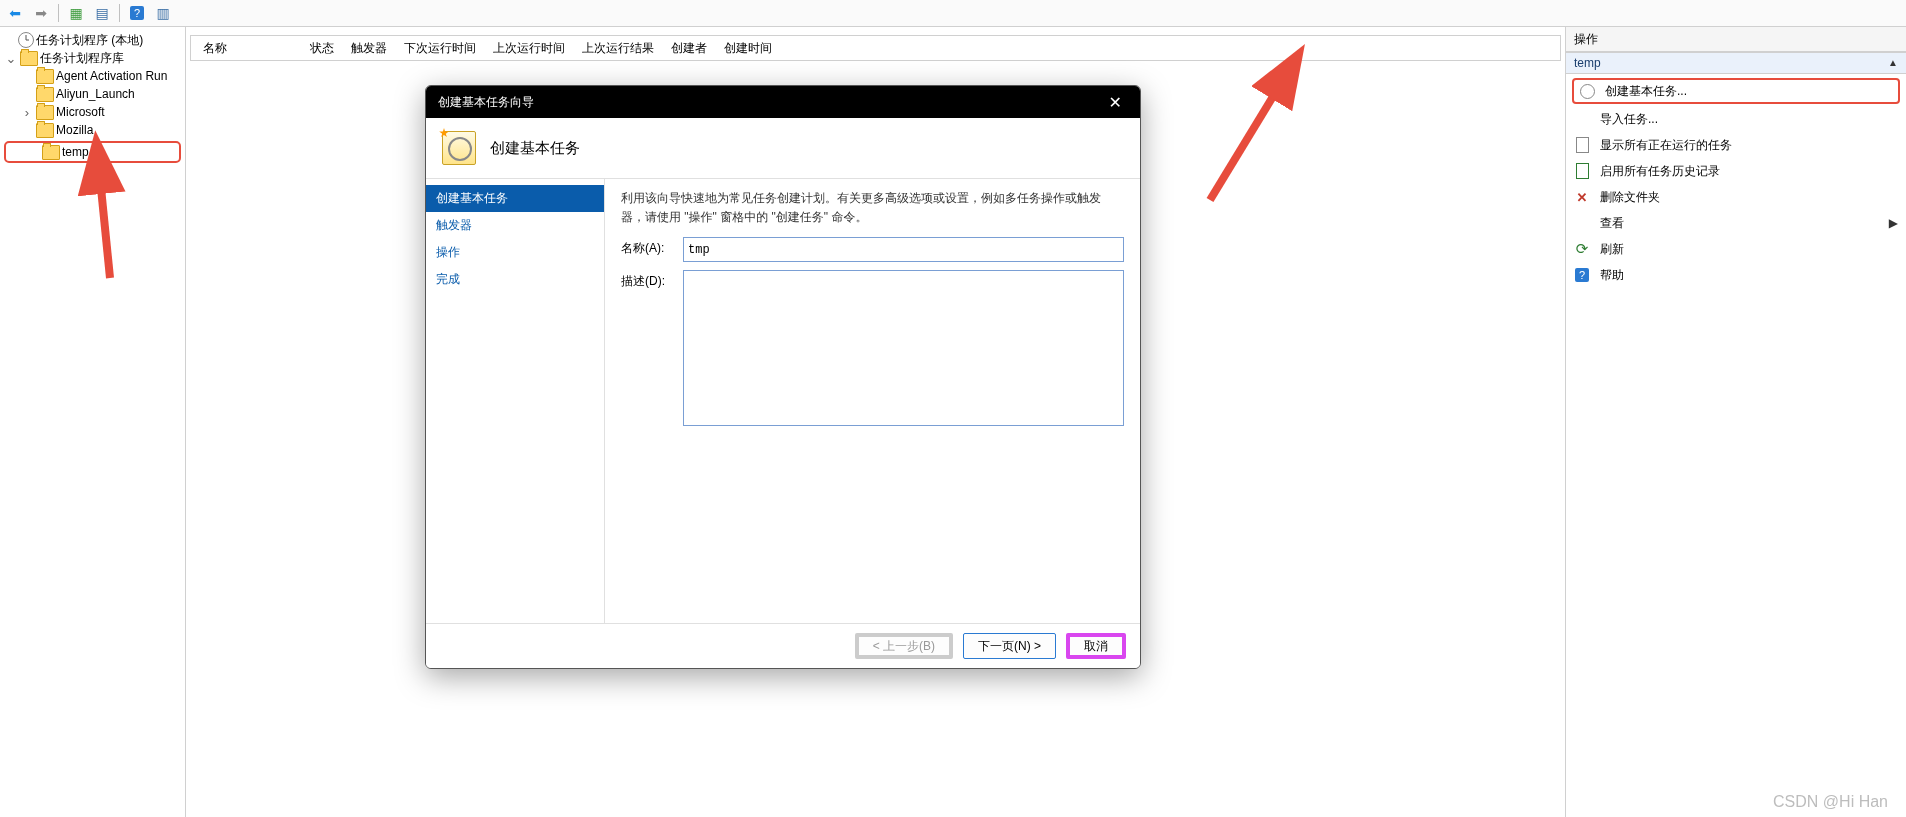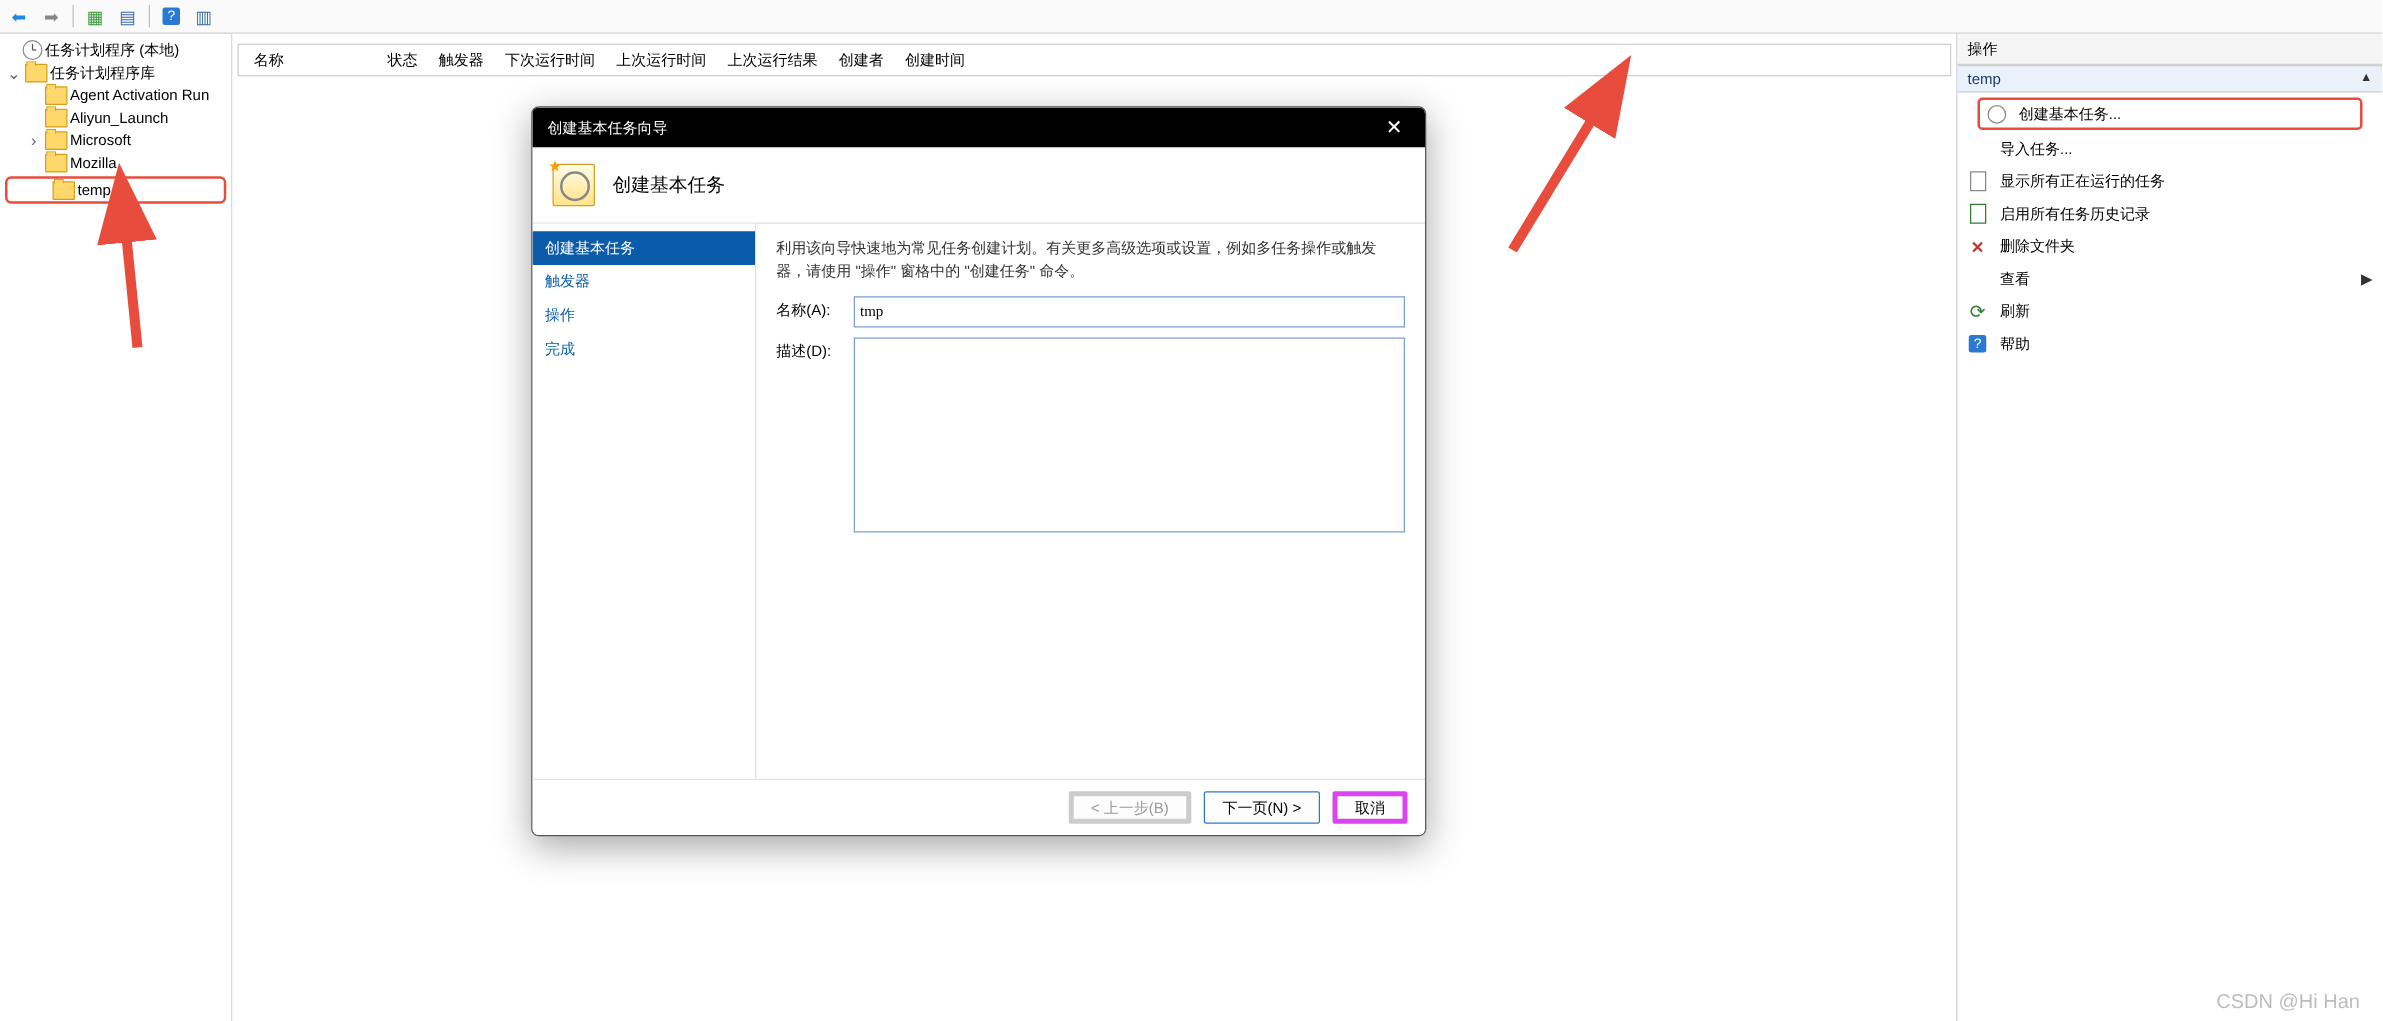"创建基本任务..." .act-item.hl { margin: 2px 16px -> 2px 6px }
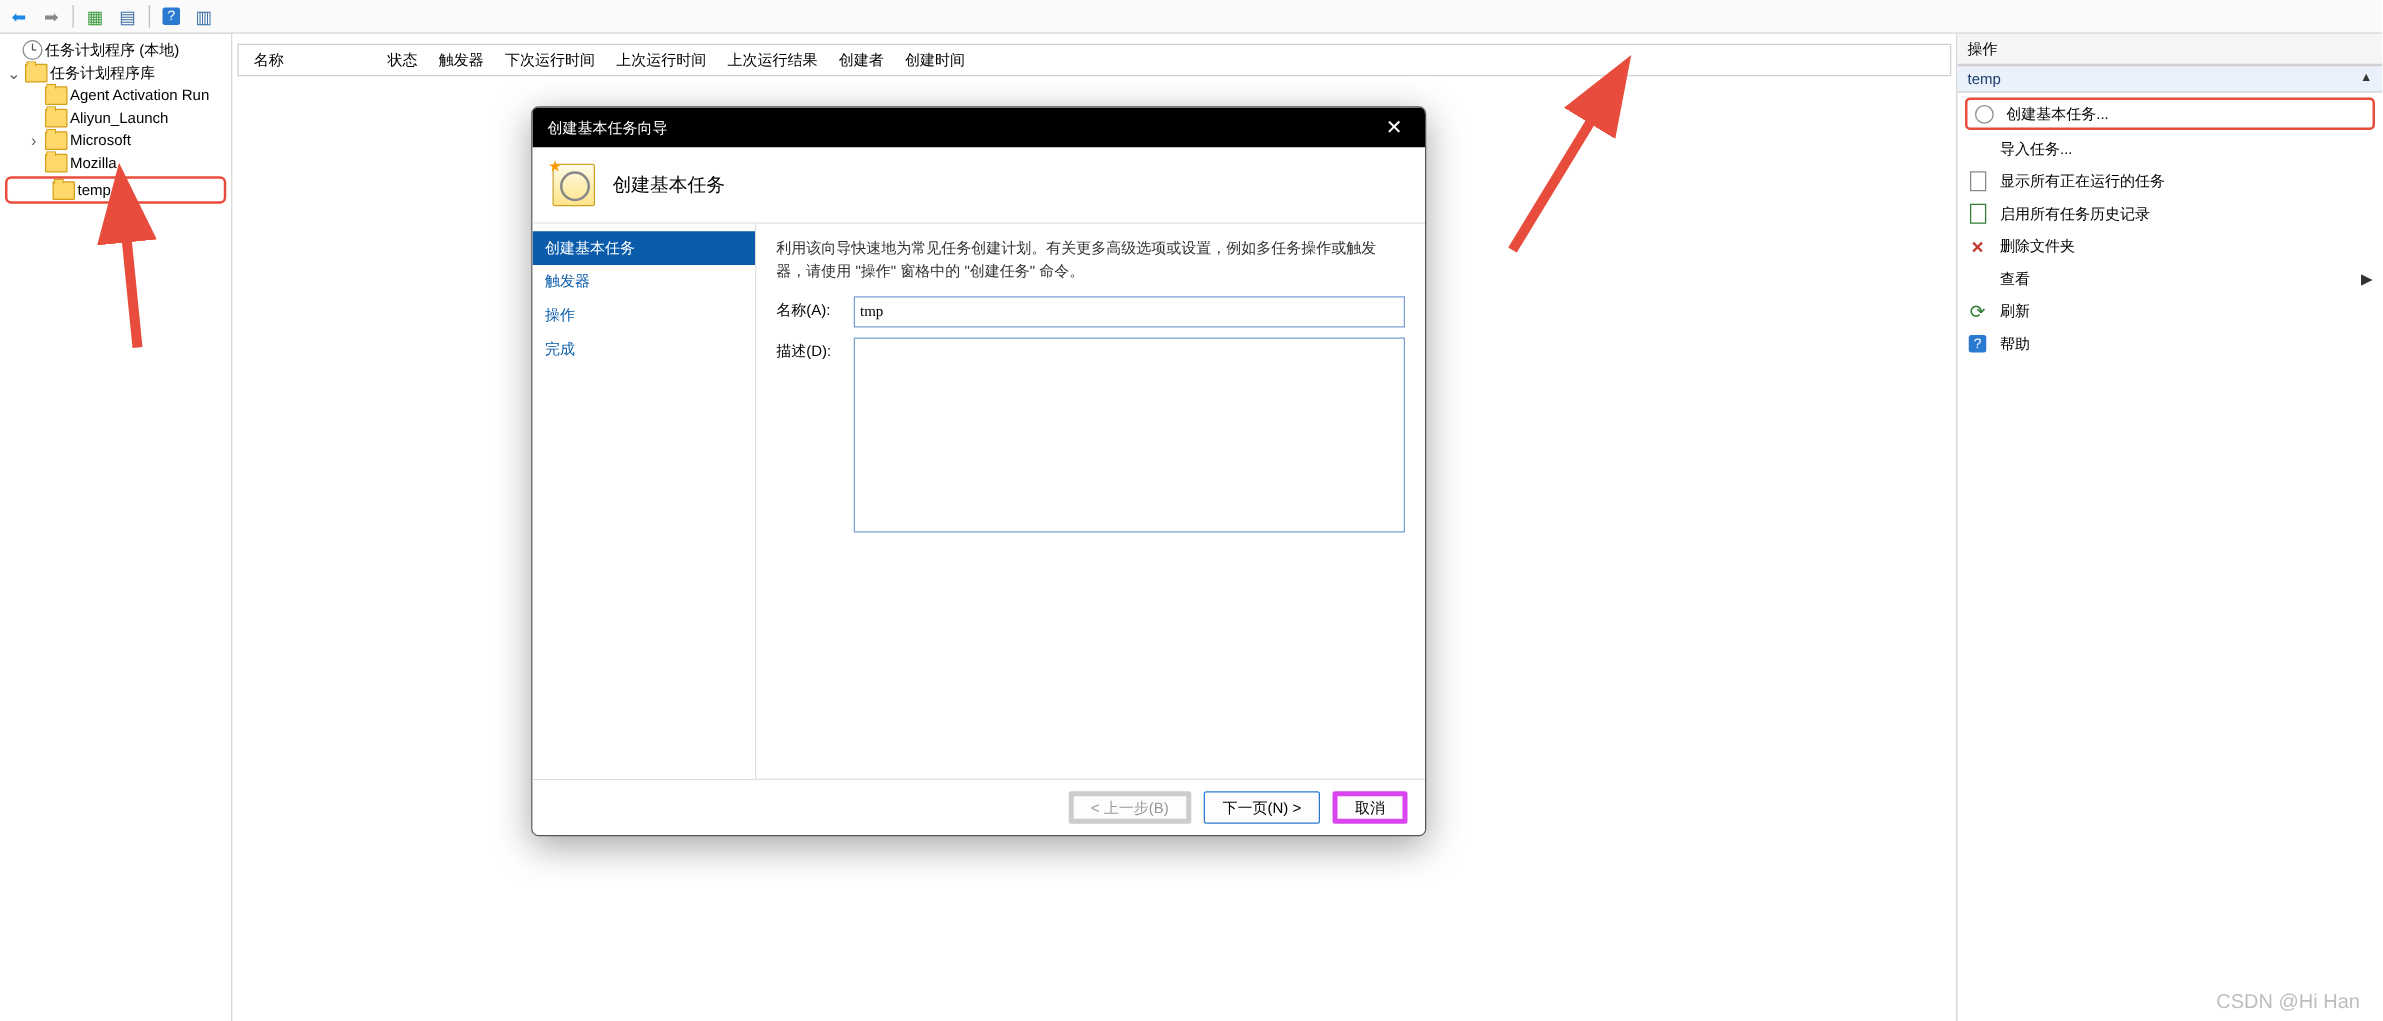"tmp" .frow input,.frow textarea { font-family: Liberation Serif, serif -> Liberation Mono, monospace }
